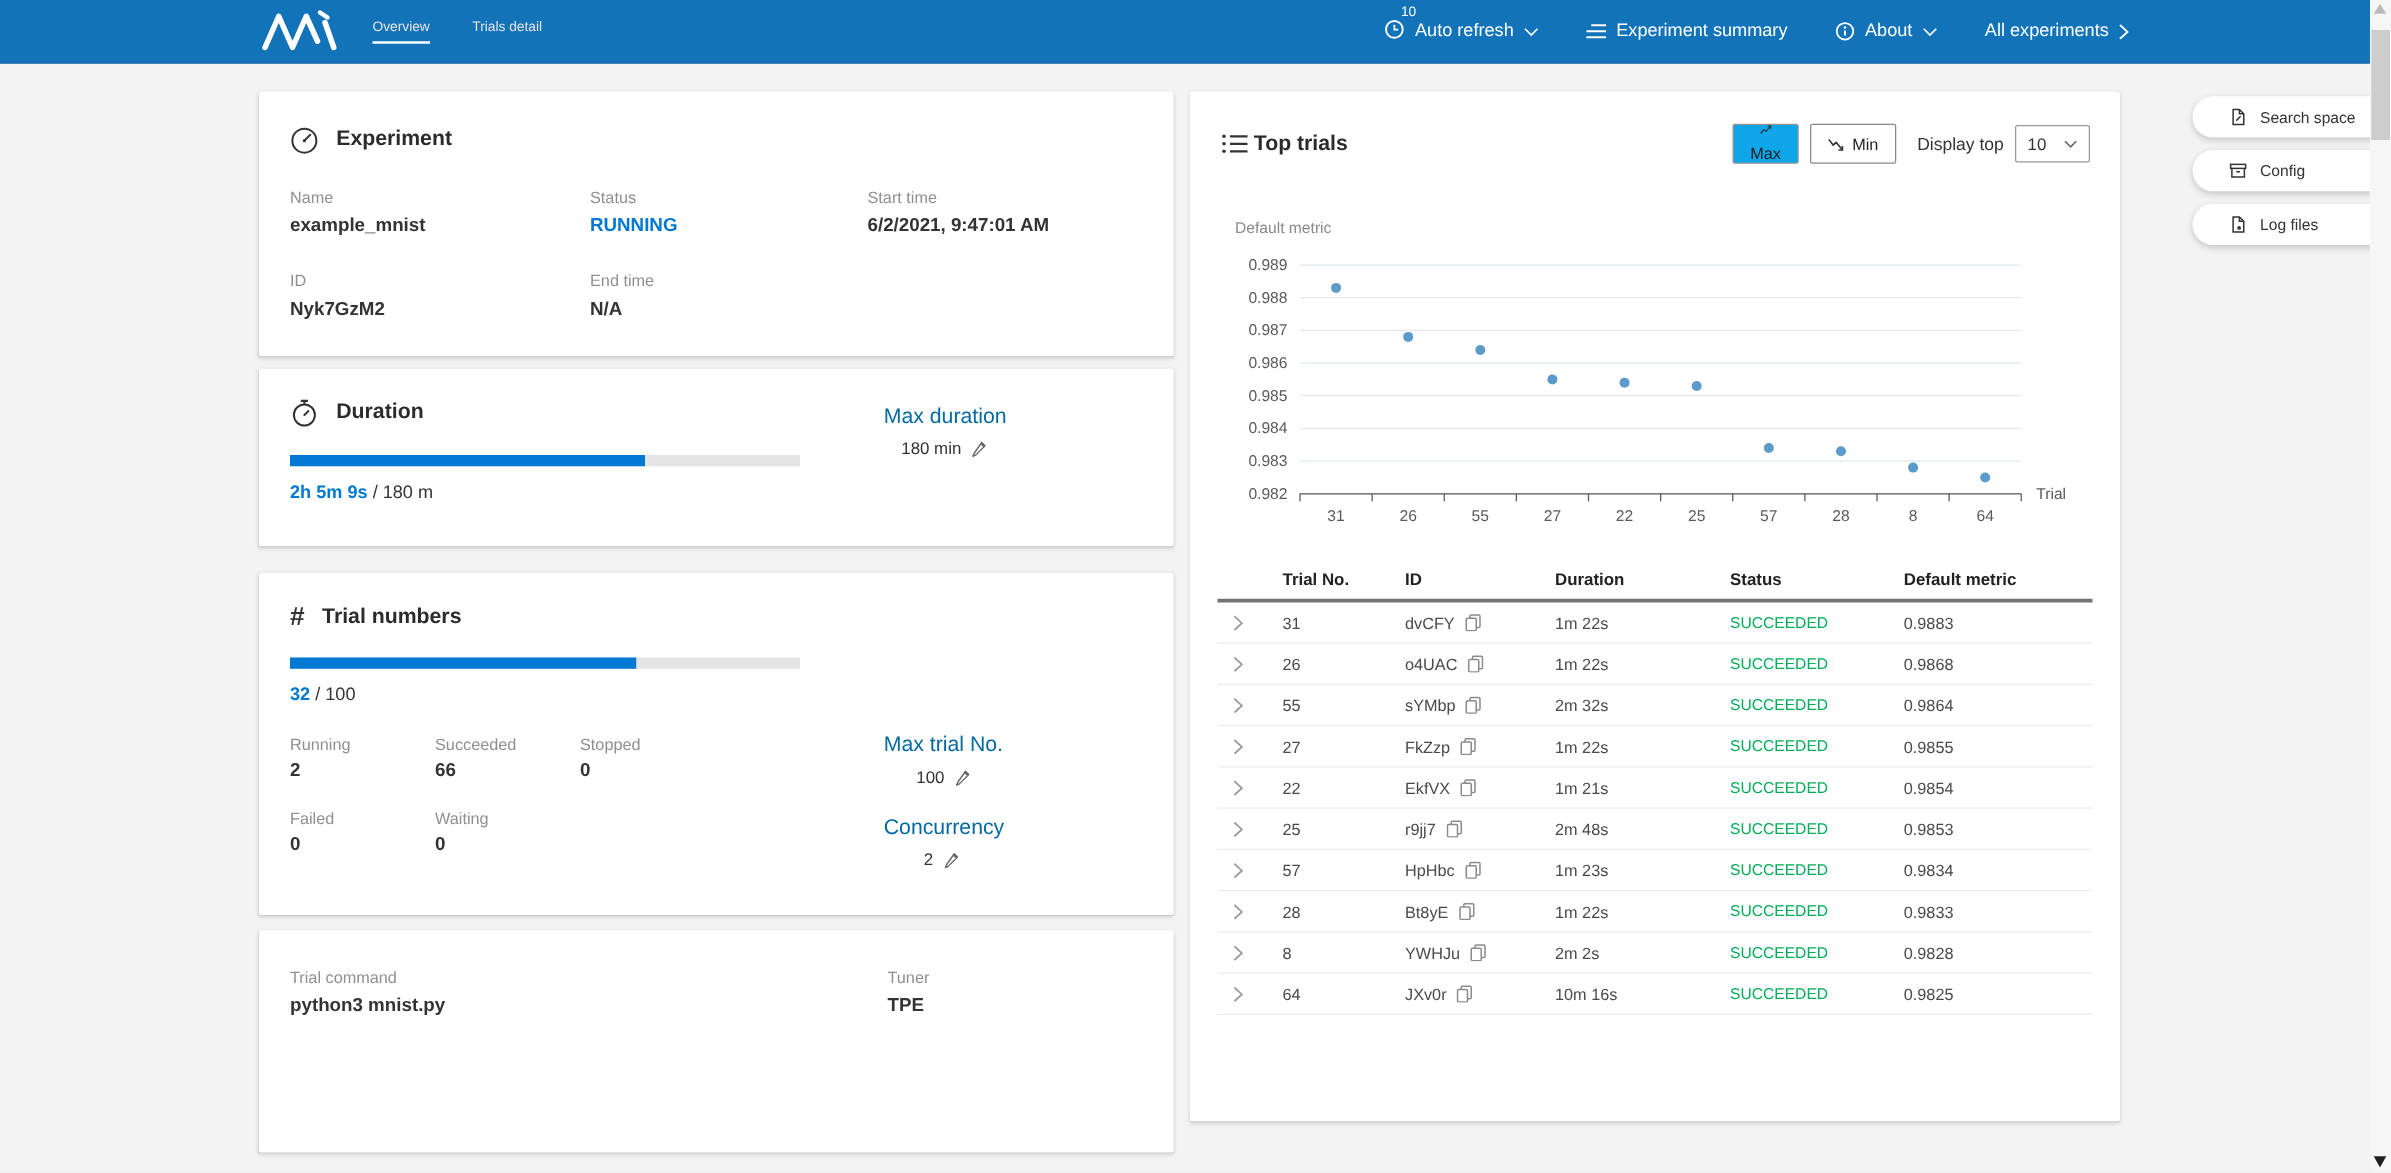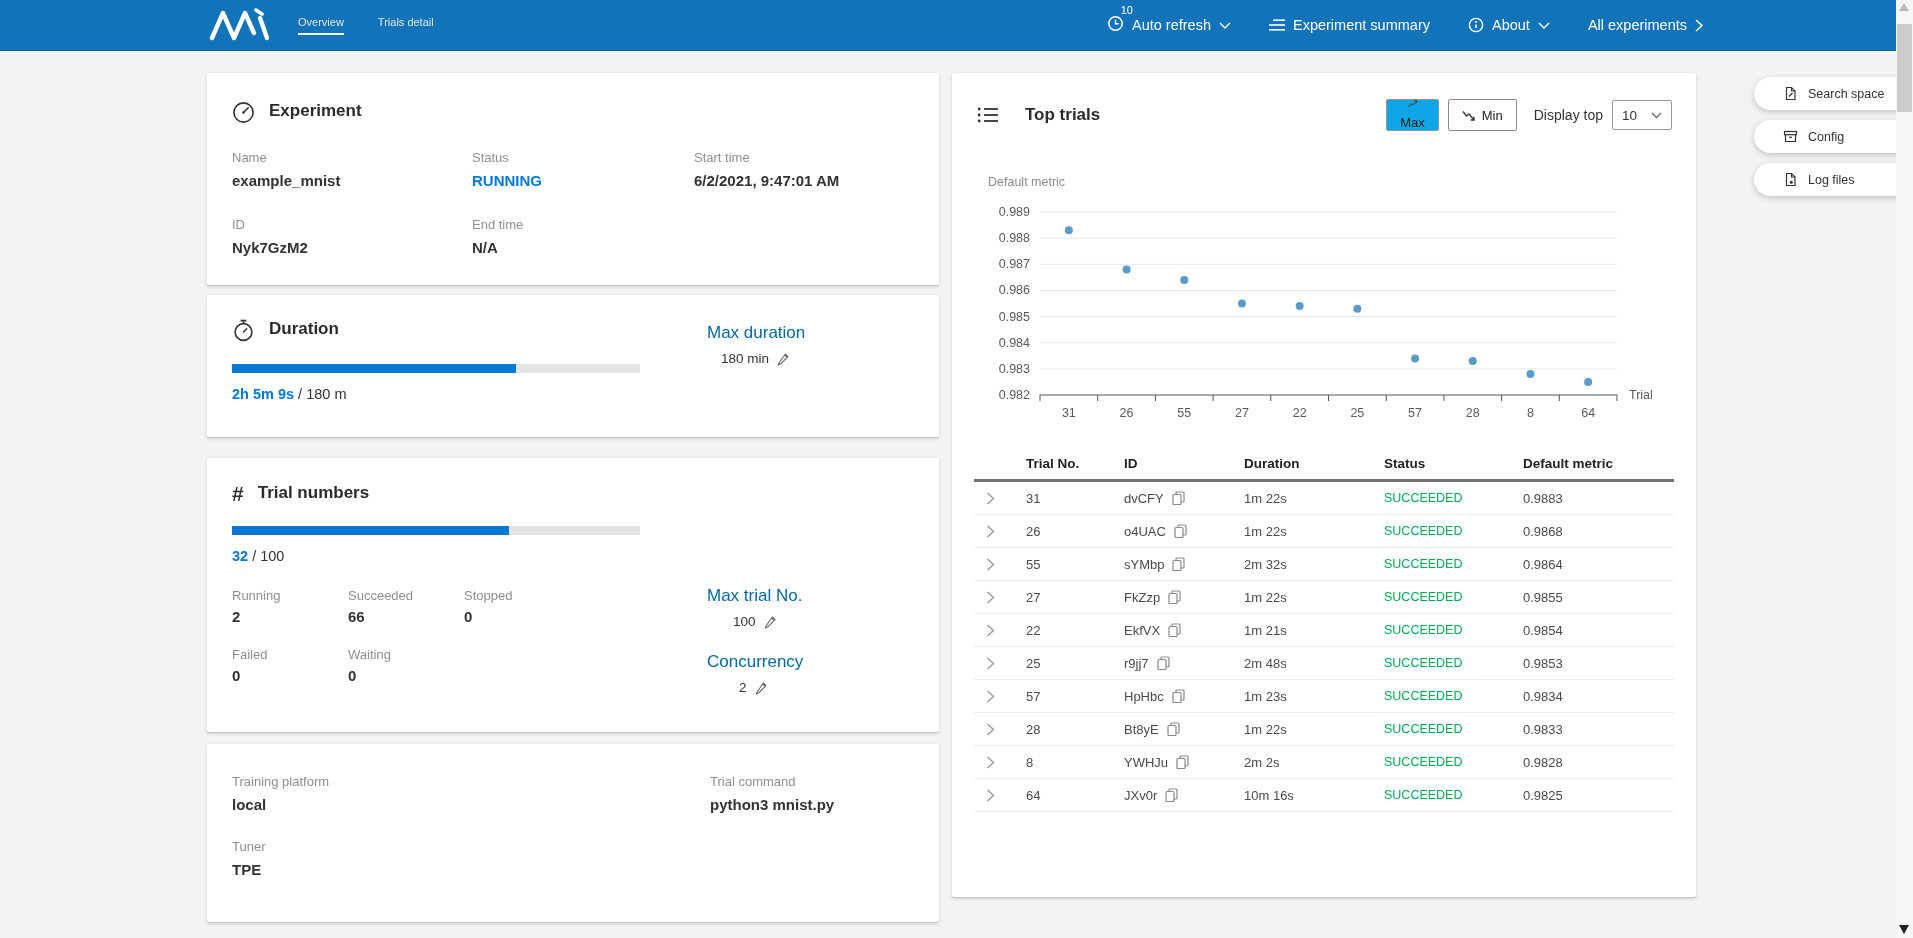"Top trials" .tt-title { gap: 26px -> 4px }
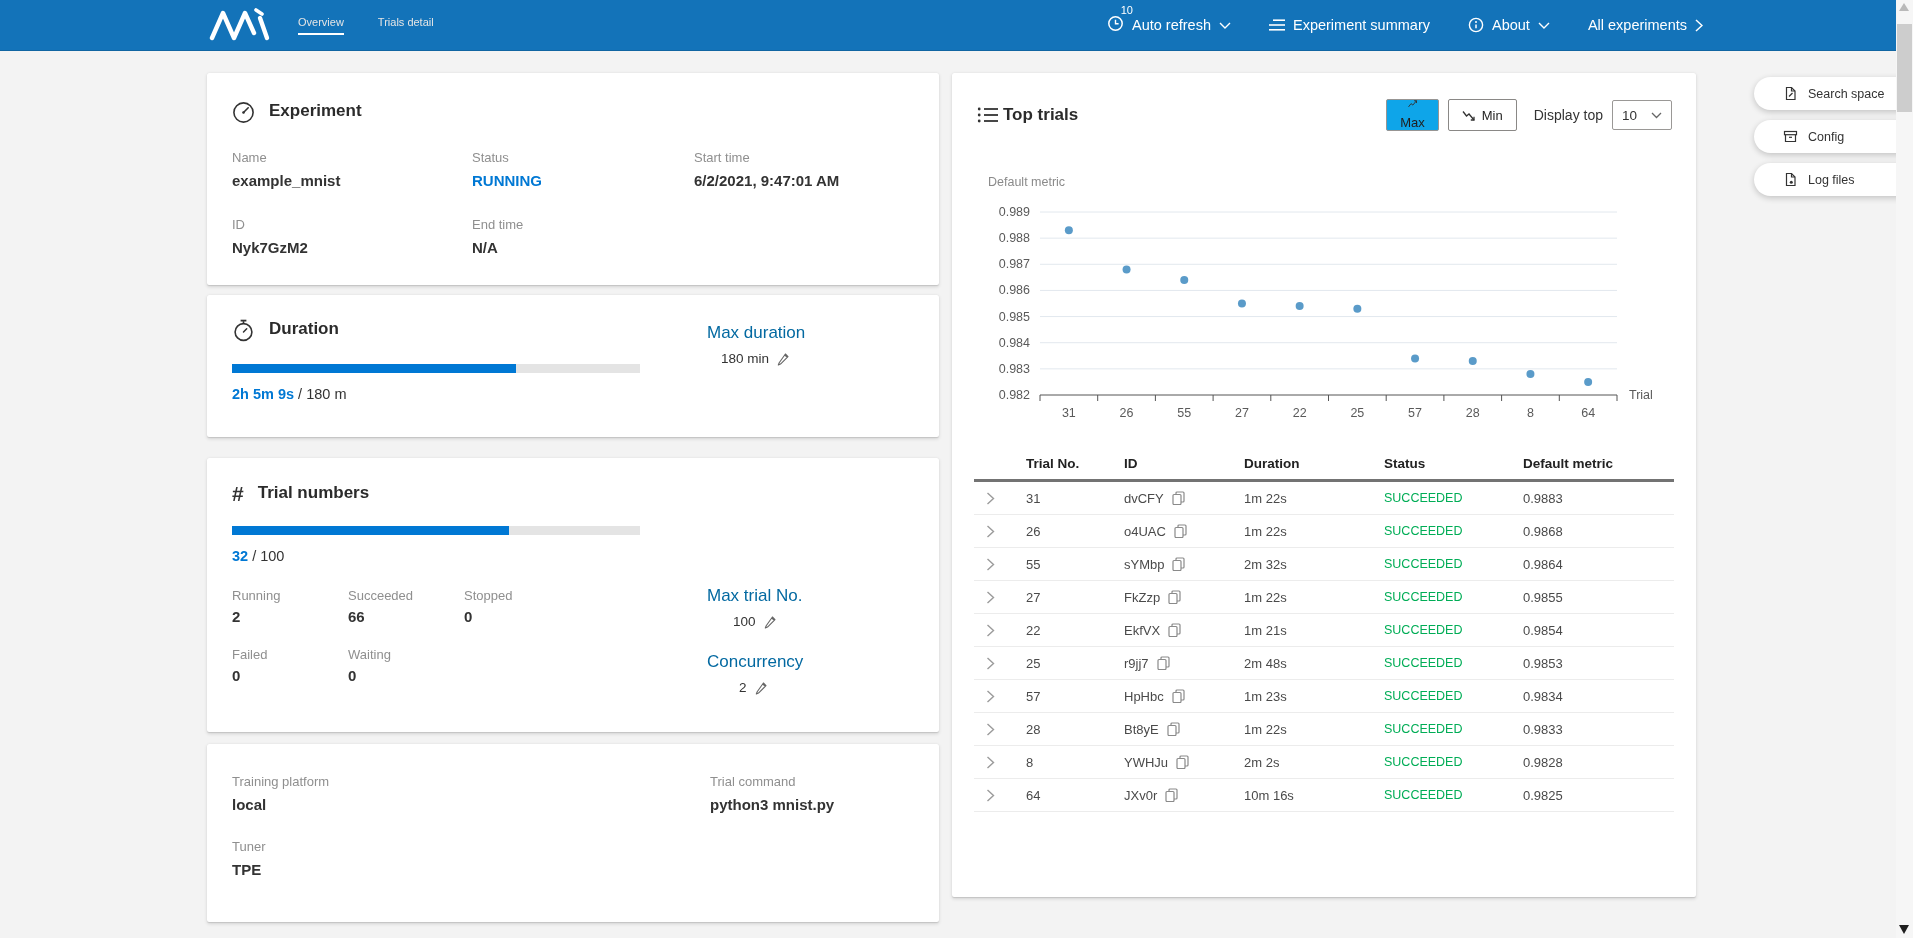"Training platform" div.field { html: <div> <div>Training platform</div> <div>local</div> </div> -> none }
